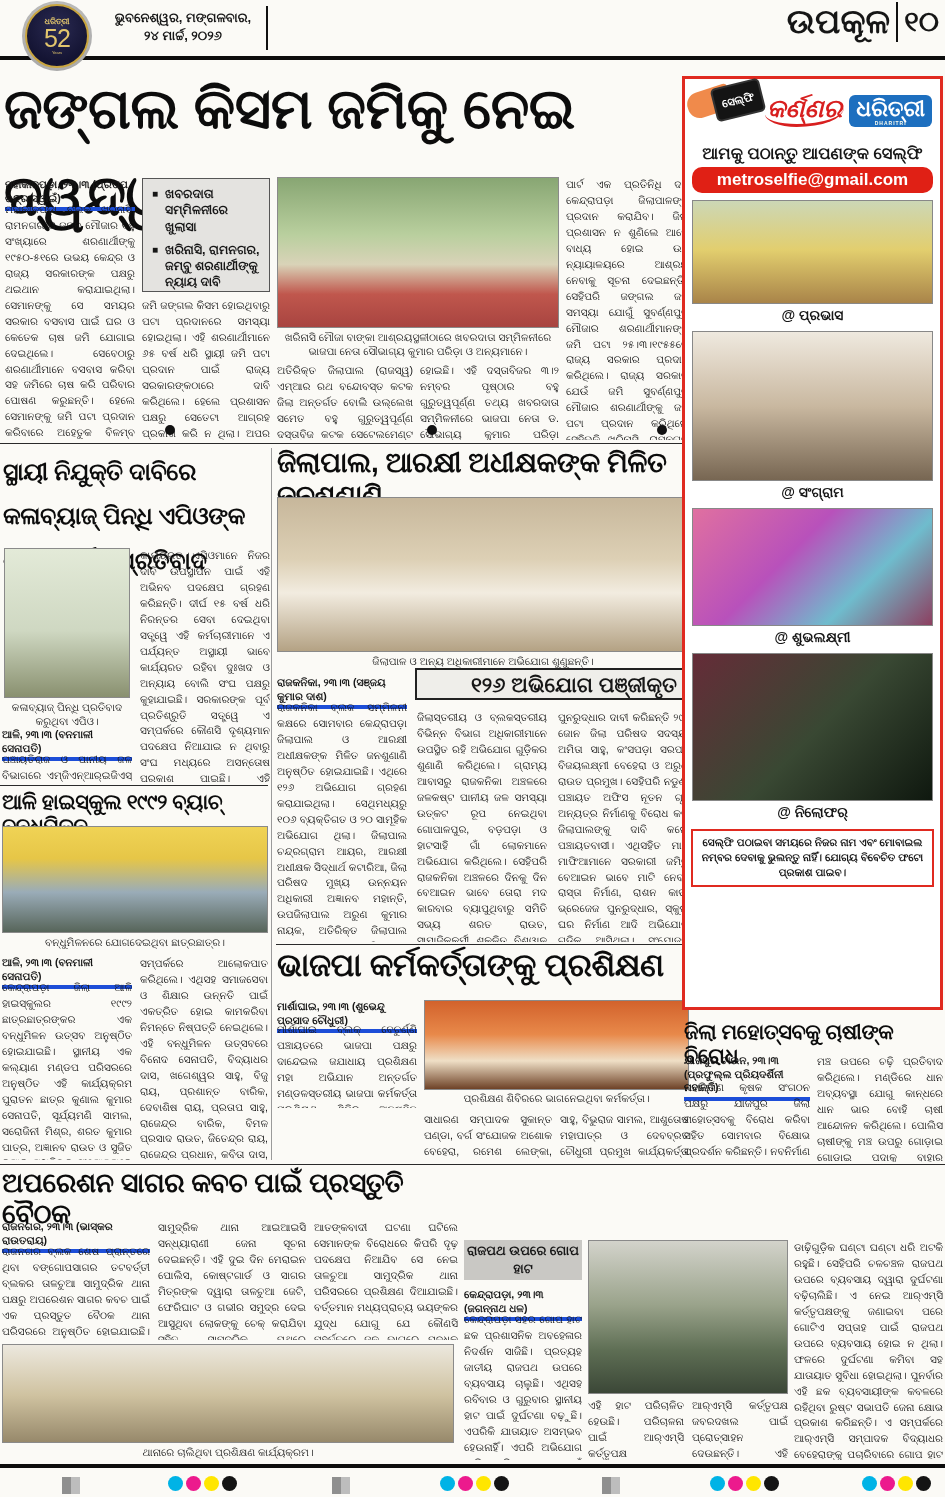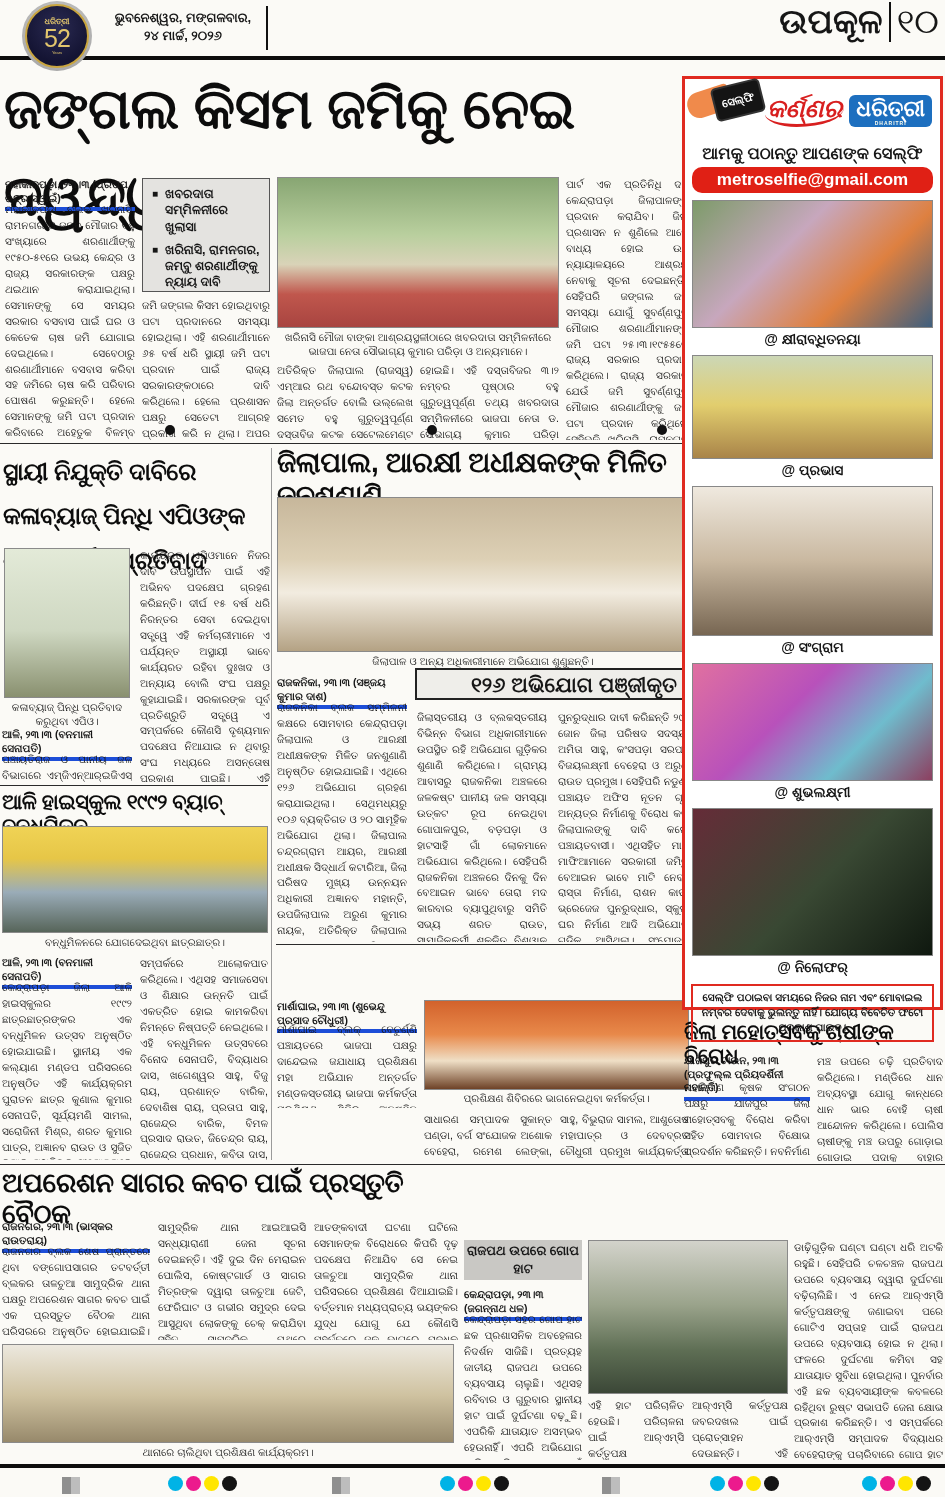"୧୦" .page-num { font-size: 34px -> 28px; font-weight: 400 -> 700 }
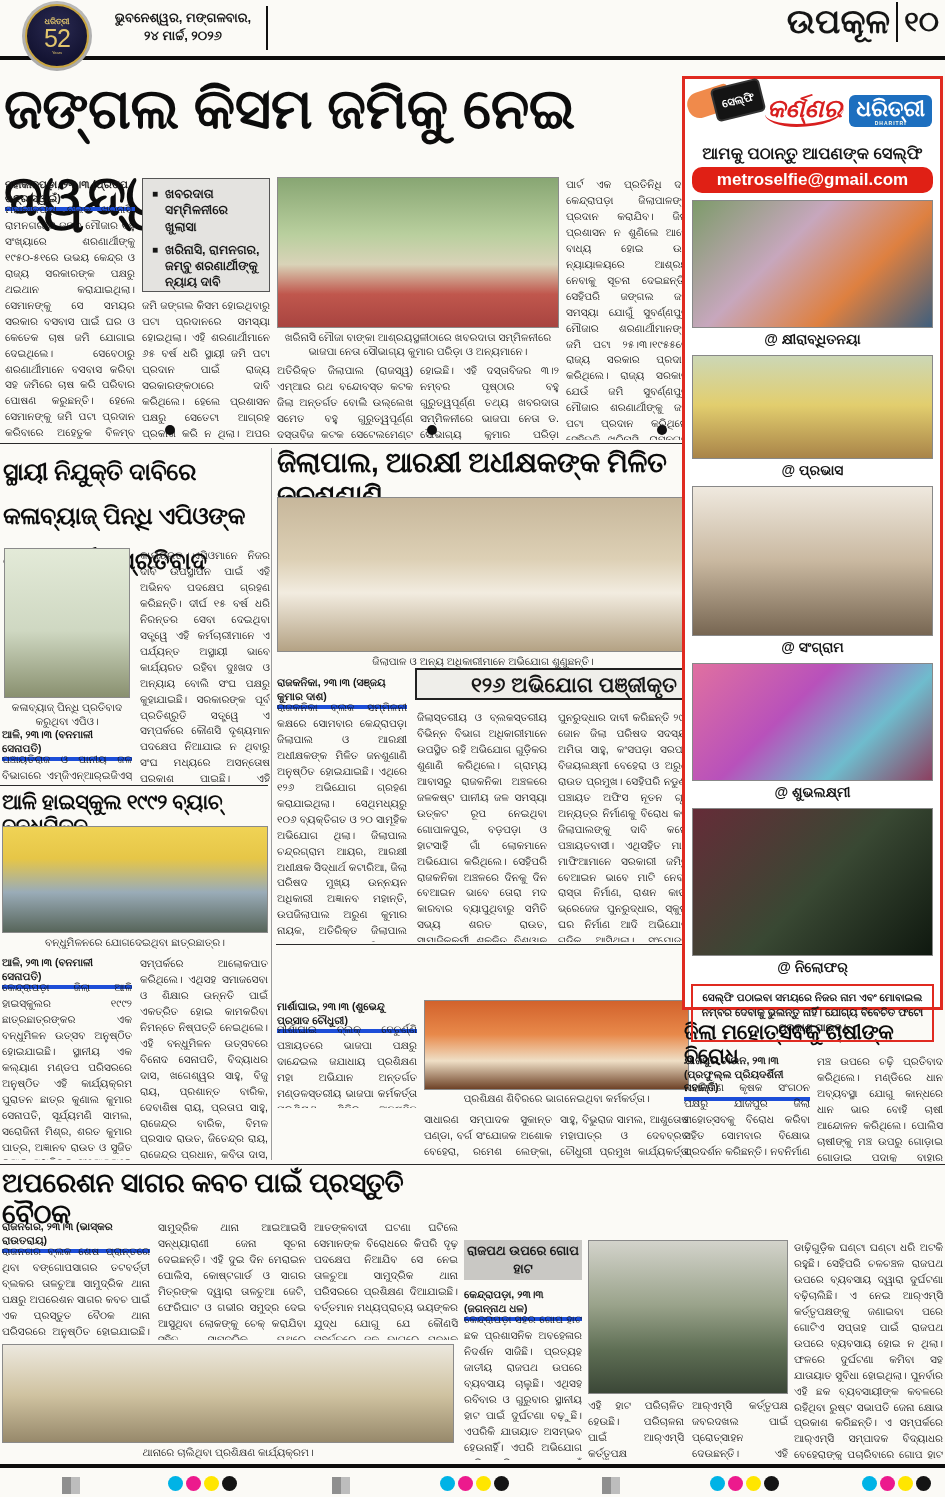"@ କ୍ଷୀରାବ୍ଧିତନୟା" div.selfie-item { html: <div> <div></div> <div>@ କ୍ଷୀରାବ୍ଧିତନୟା</div> </div> -> none }
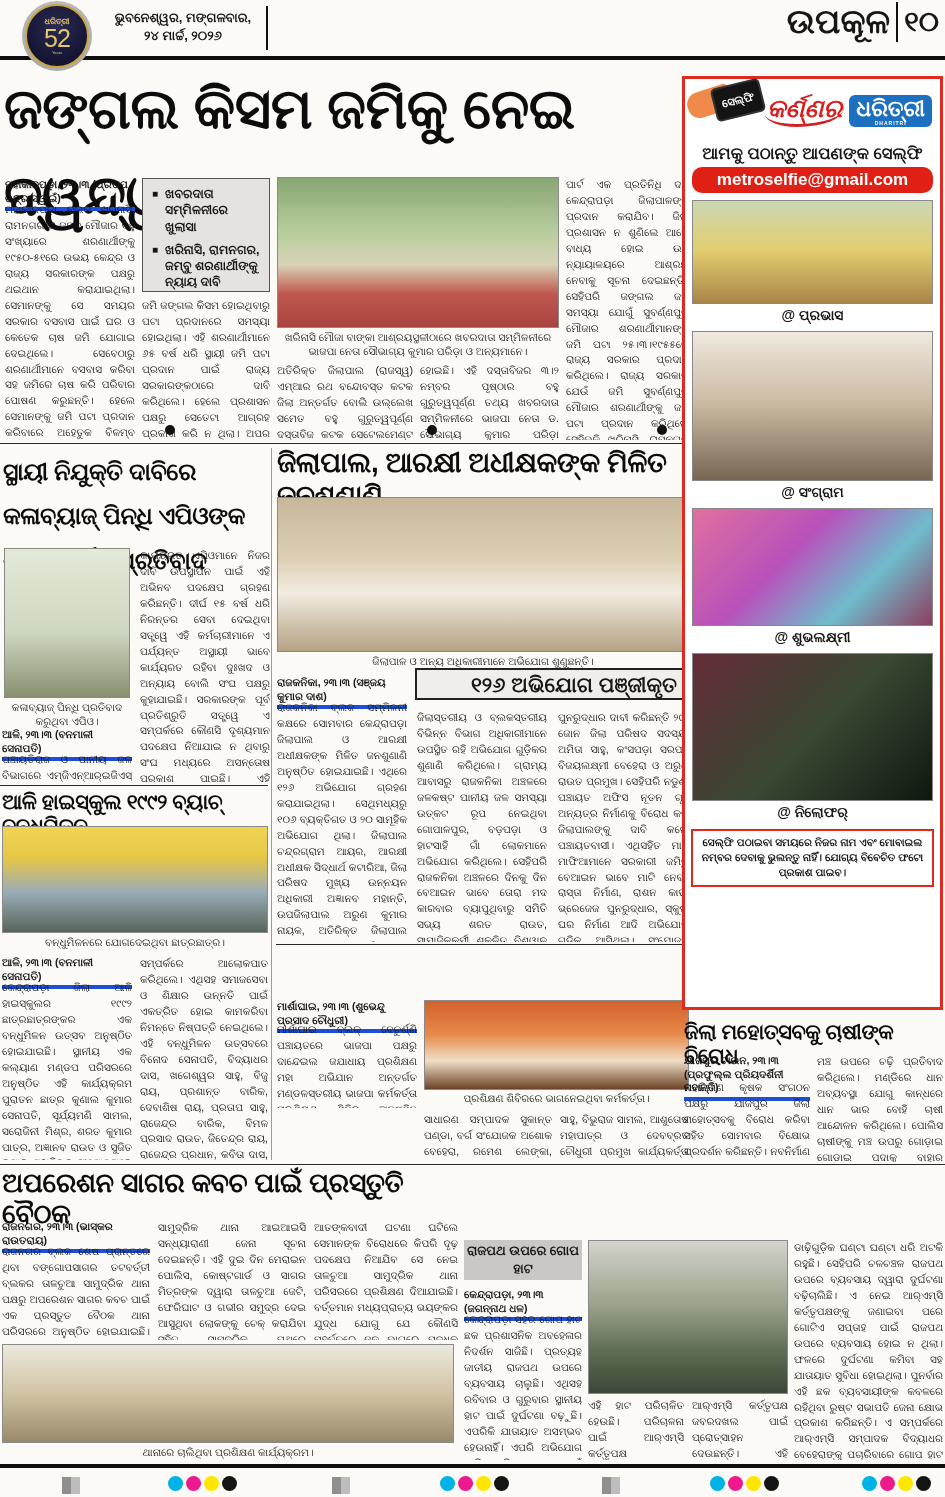"ଭାଜପା କର୍ମକର୍ତ୍ତାଙ୍କୁ ପ୍ରଶିକ୍ଷଣ" div.abs { html: none -> <div>ଭାଜପା କର୍ମକର୍ତ୍ତାଙ୍କୁ ପ୍ରଶିକ୍ଷଣ</div> }
